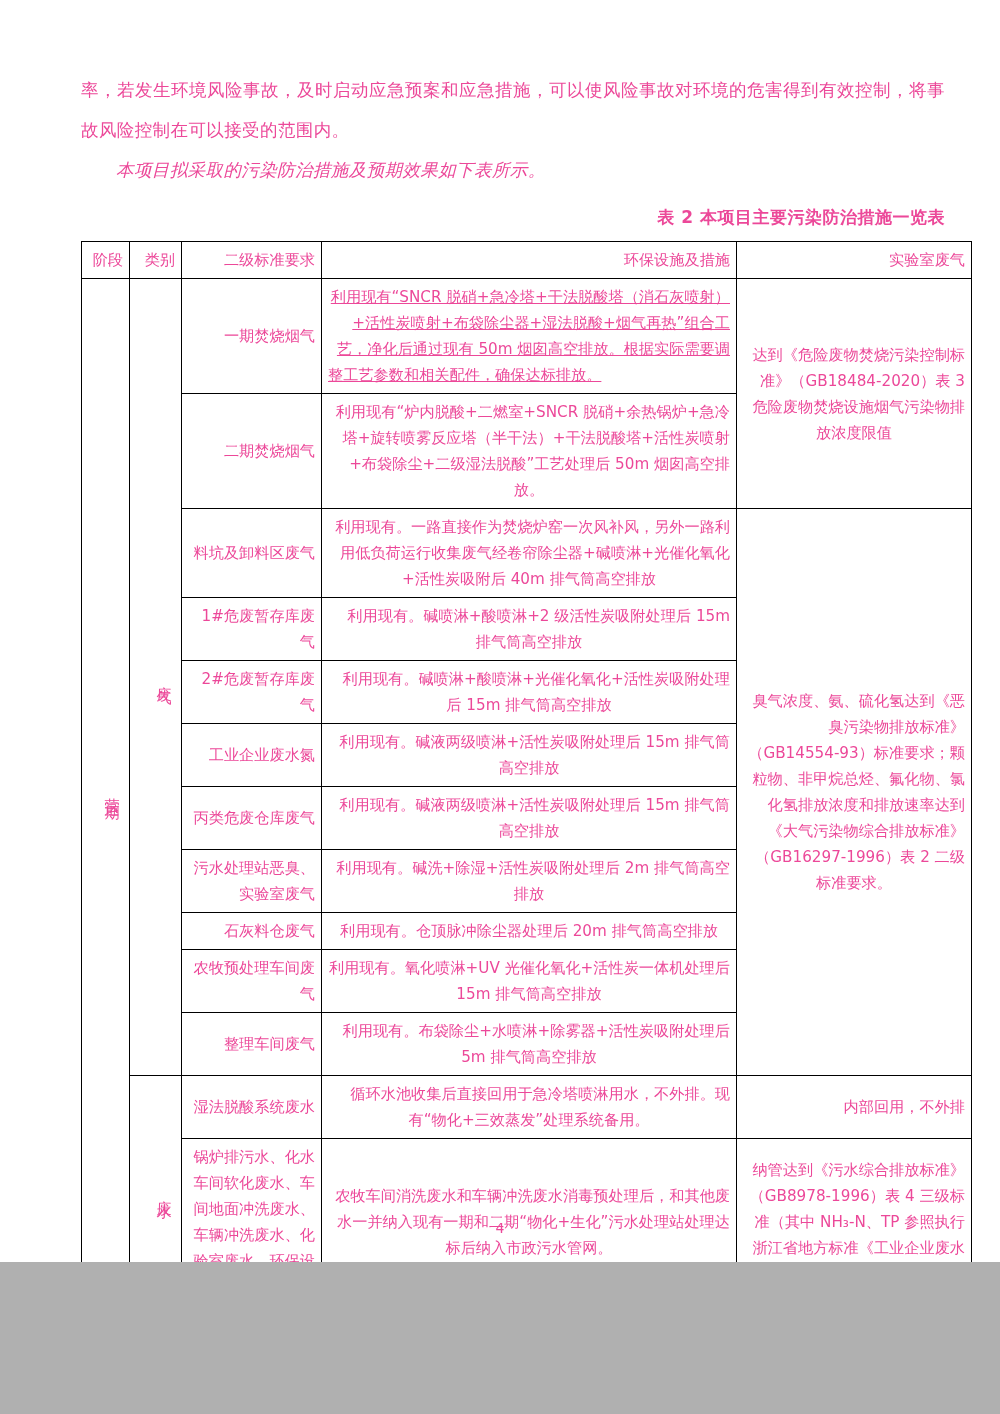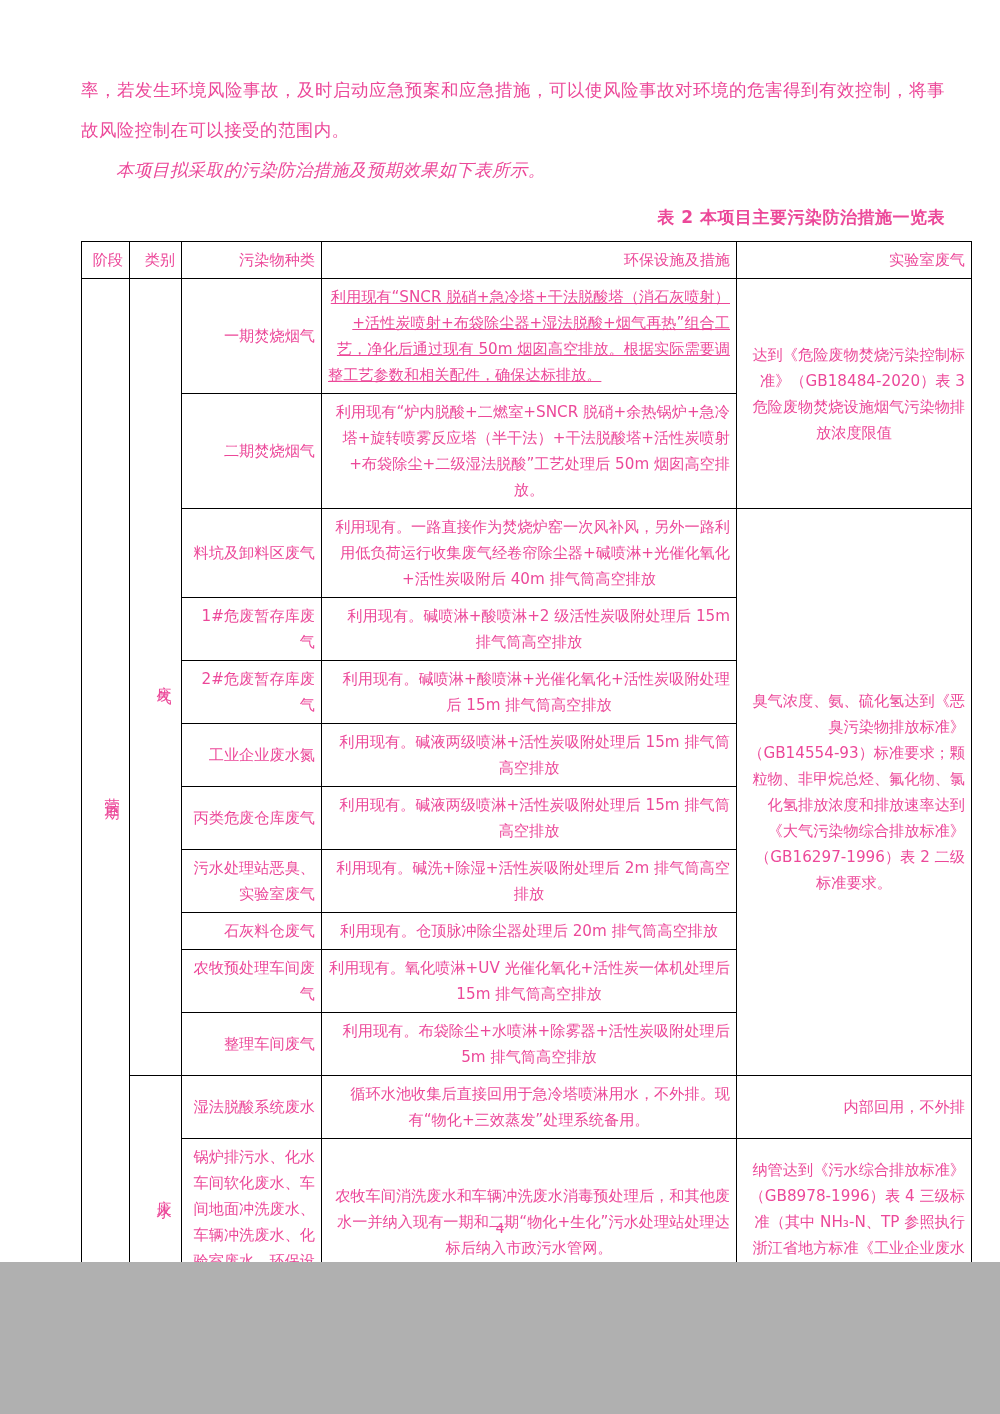"污染物种类" td.colhead { text: 污染物种类 -> 二级标准要求 }
